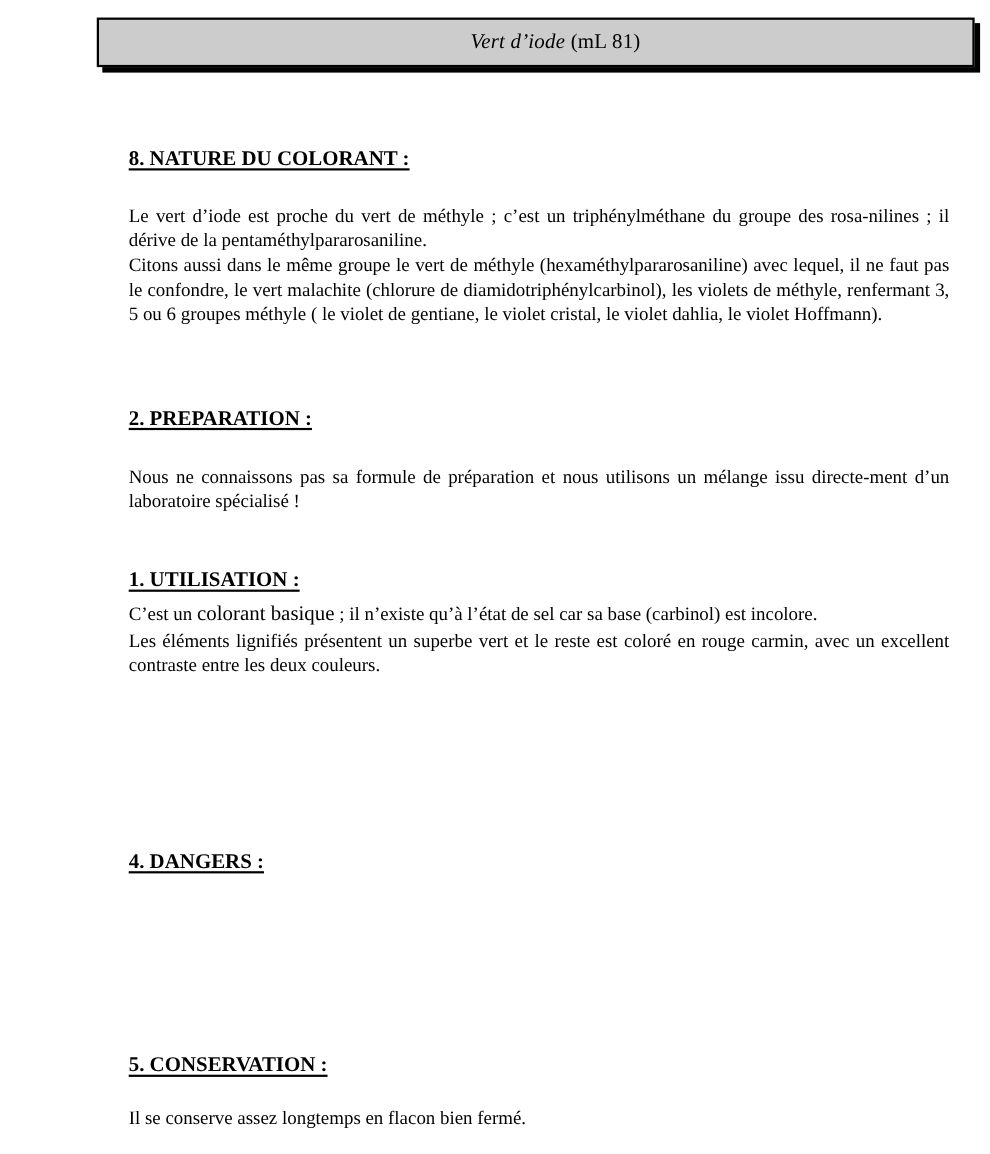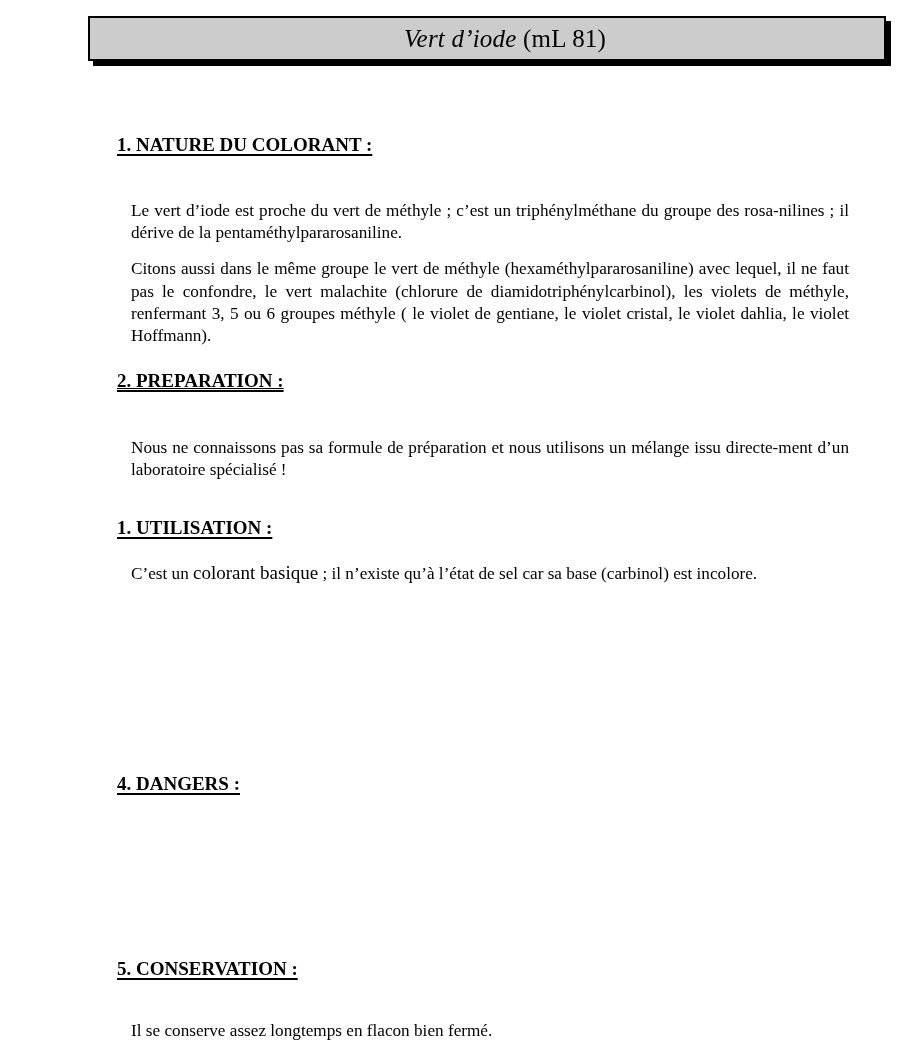"Vert d’iode (mL 81)" .title-text { font-size: 25px -> 19px }
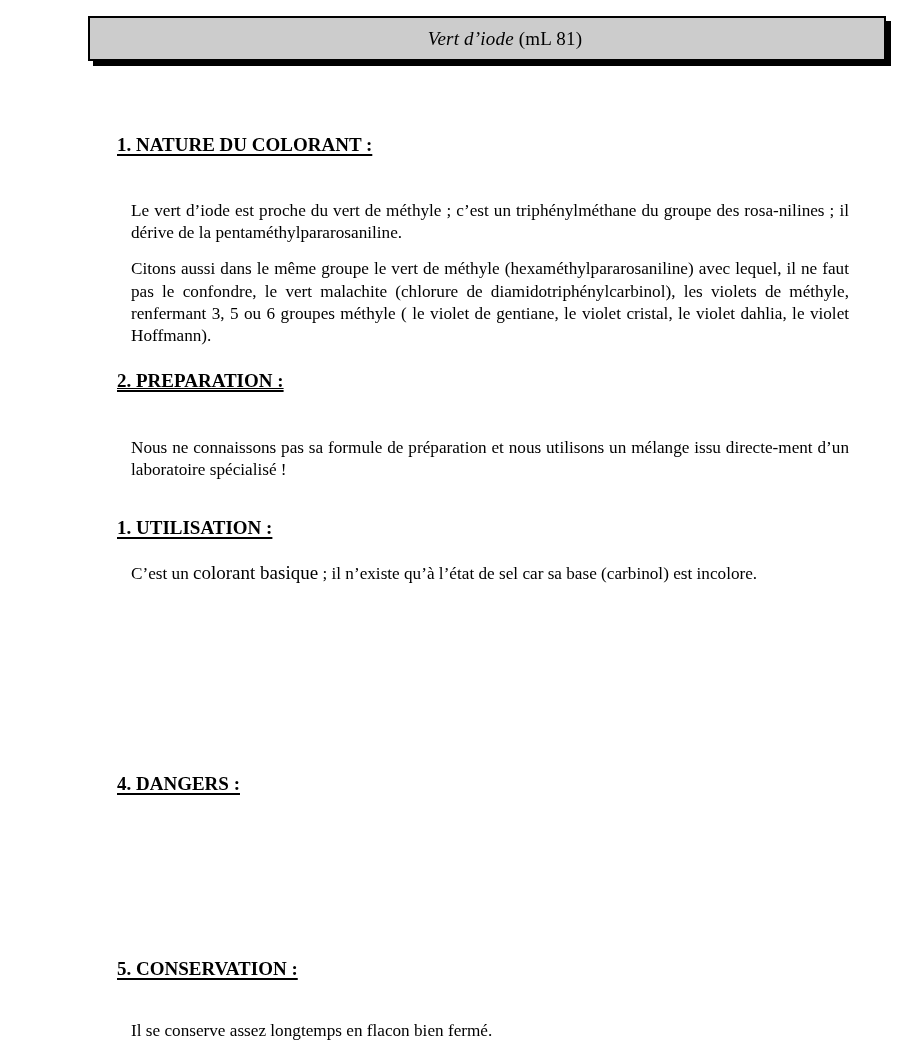"1. NATURE DU COLORANT :" span.u { text: 1 -> 8 }
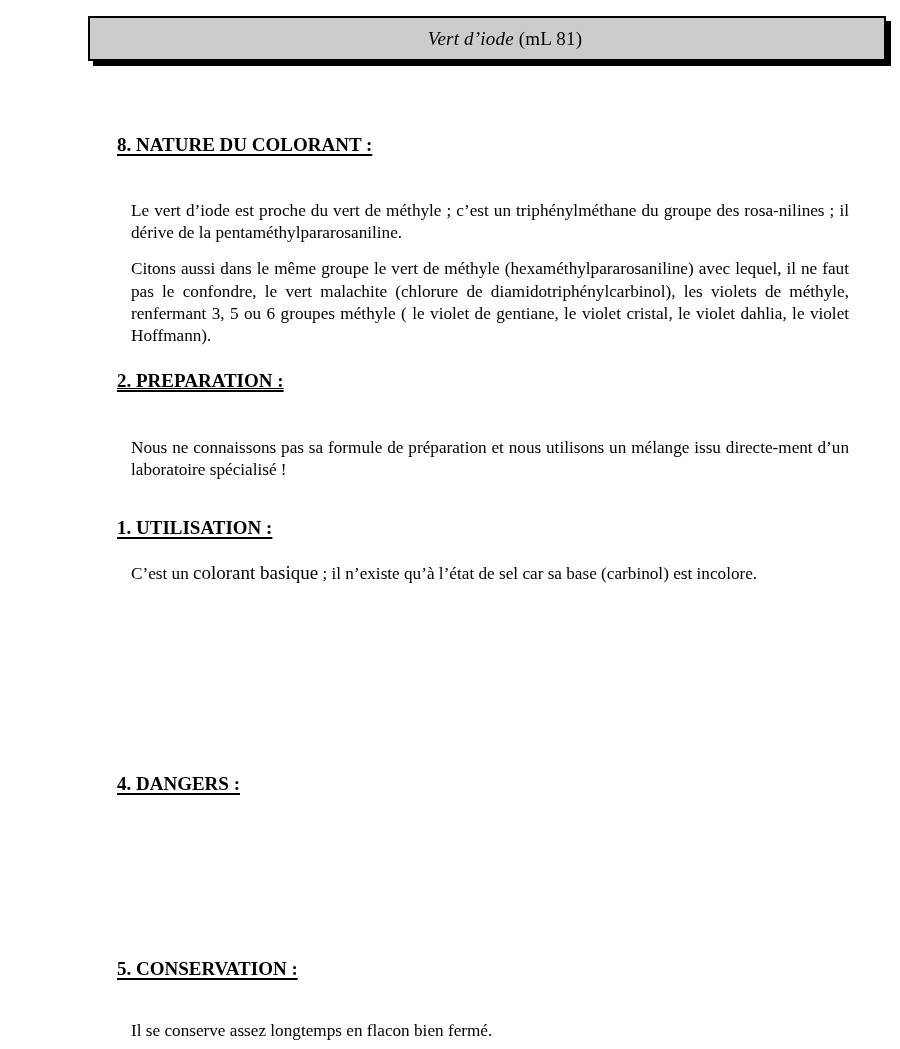"Le vert d’iode est proche" .body-text { margin: 14px -> 0 }
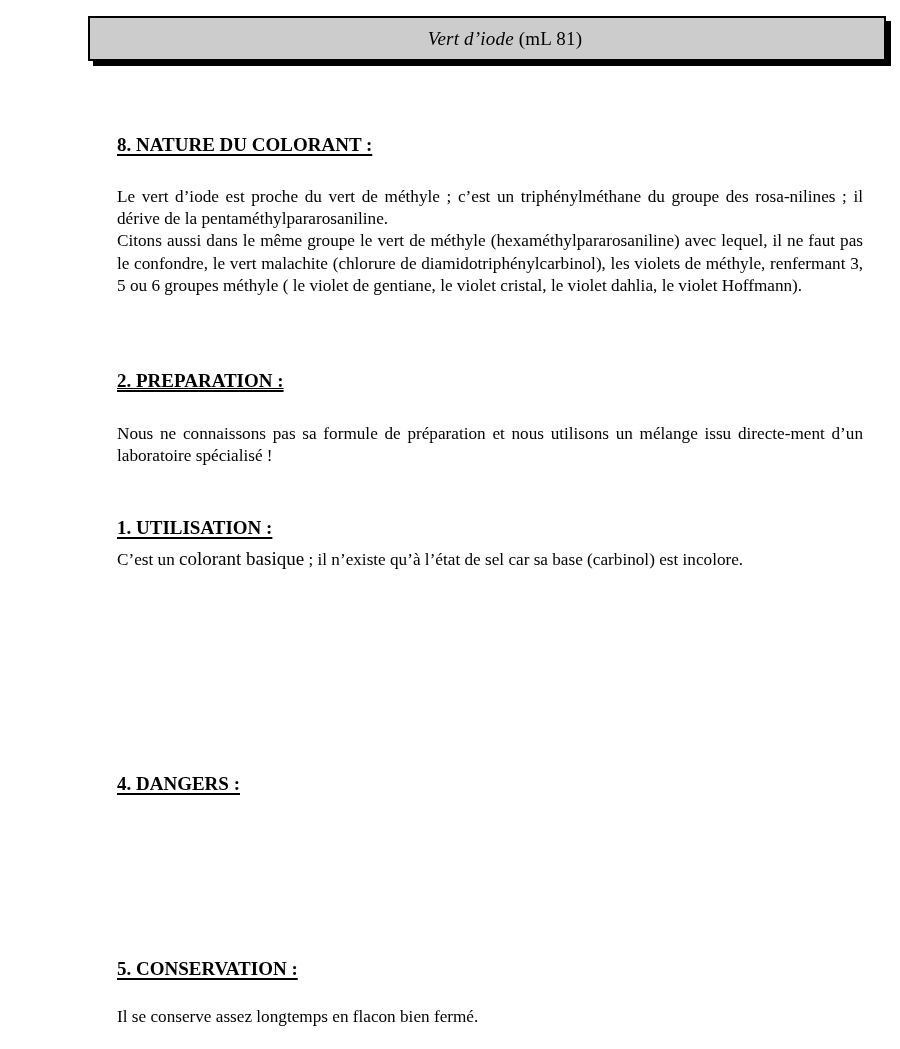"2. PREPARATION :" #h2 { text-decoration: underline -> none }
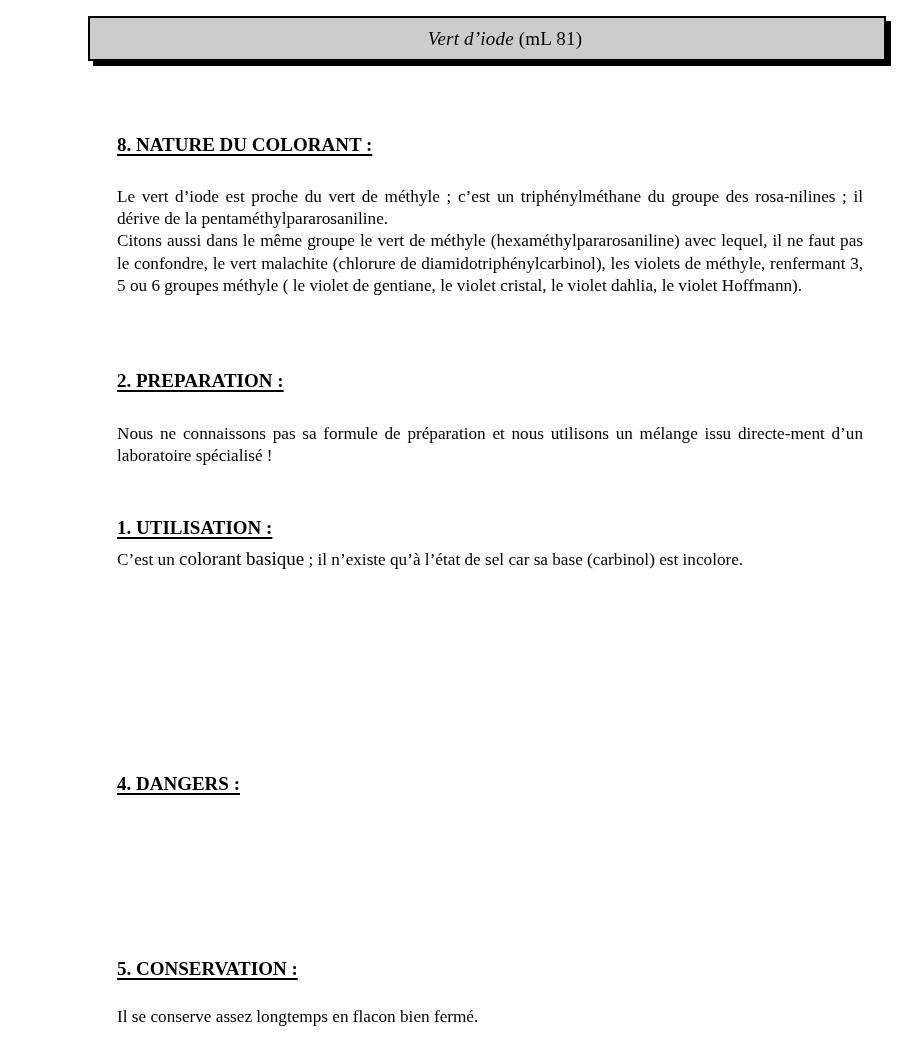"Les éléments lignifiés présentent un" p.body-text { html: none -> <p><span>Les éléments lignifiés présentent un superbe vert et le reste est coloré en rouge carmin, avec un excellent contraste entre les deux couleurs.</span></p> }
